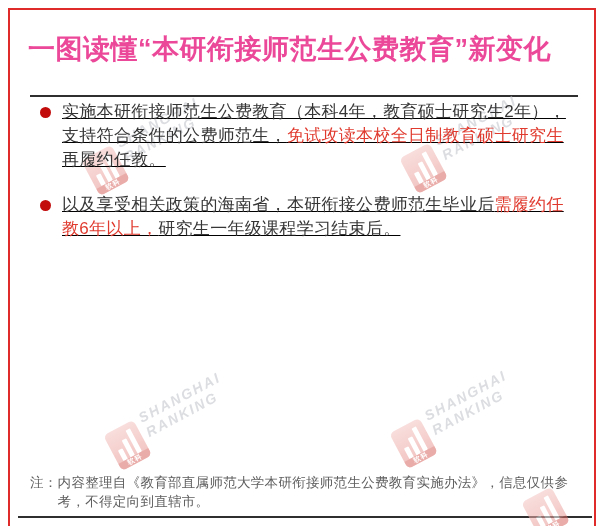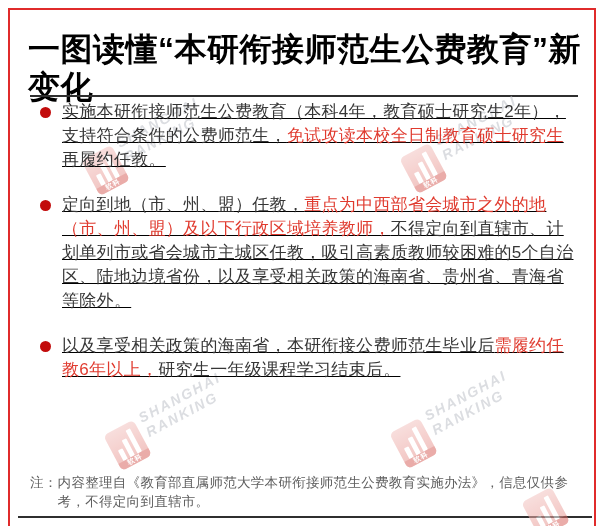"一图读懂“本研衔接师范生公费教育”新变化" .title { color: #000000 -> #ec4899; font-size: 32px -> 27px }
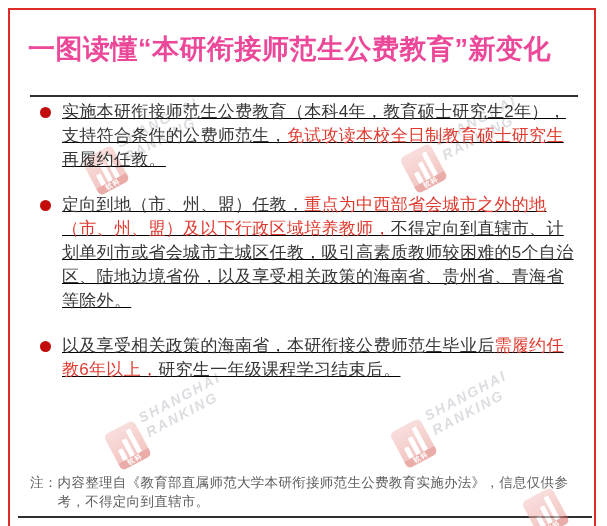"定向到地（市、州、盟）任教，重点为中西部省会城市之外的地（市、州、盟）及以下行政" div.bullet-item { html: <div> <span></span> <div><span>定向到地（市、州、盟）任教，</span><span>重点为中西部省会城市之外的地（市、州、盟）及以下行政区域培养教师，</span><span>不得定向到直辖市、计划单列市或省会城市主城区任教，吸引高素质教师较困难的5个自治区、陆地边境省份，以及享受相关政策的海南省、贵州省、青海省等除外。</span></div> </div> -> none }
